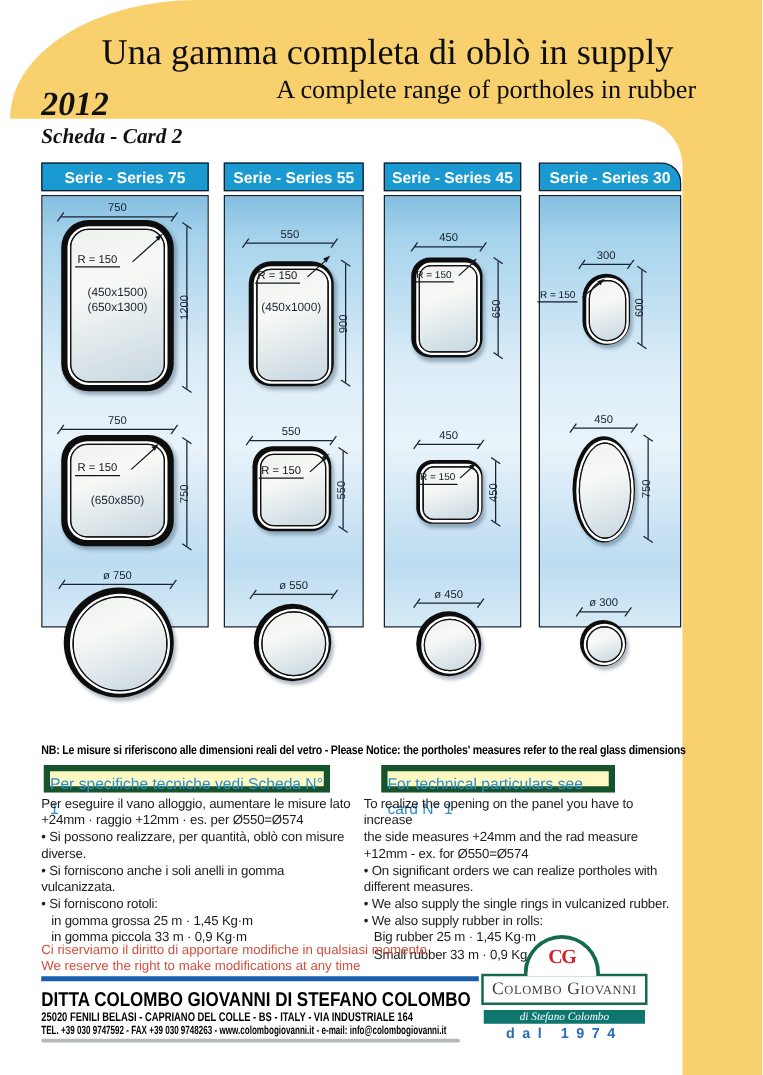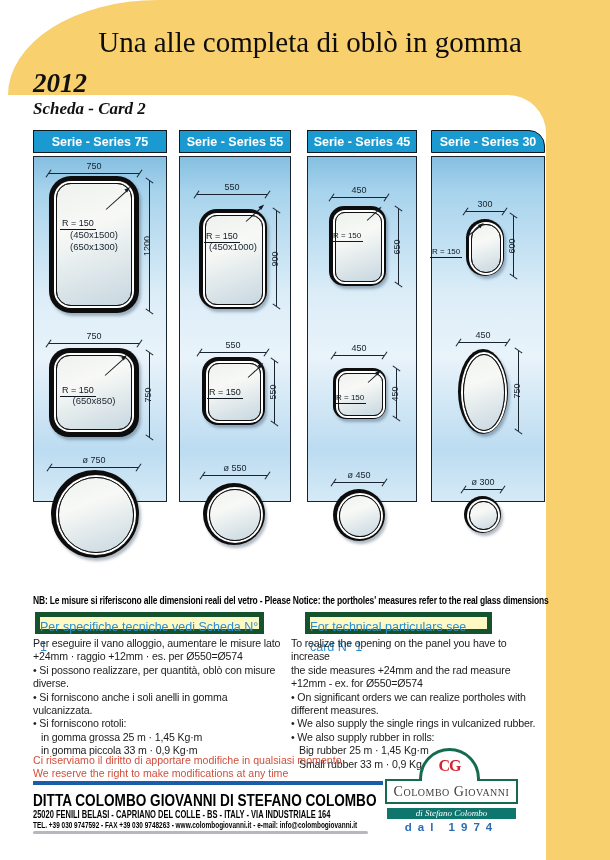"Una alle completa di oblò" div.title-it { text: alle completa di oblò in gomma -> gamma completa di oblò in supply }
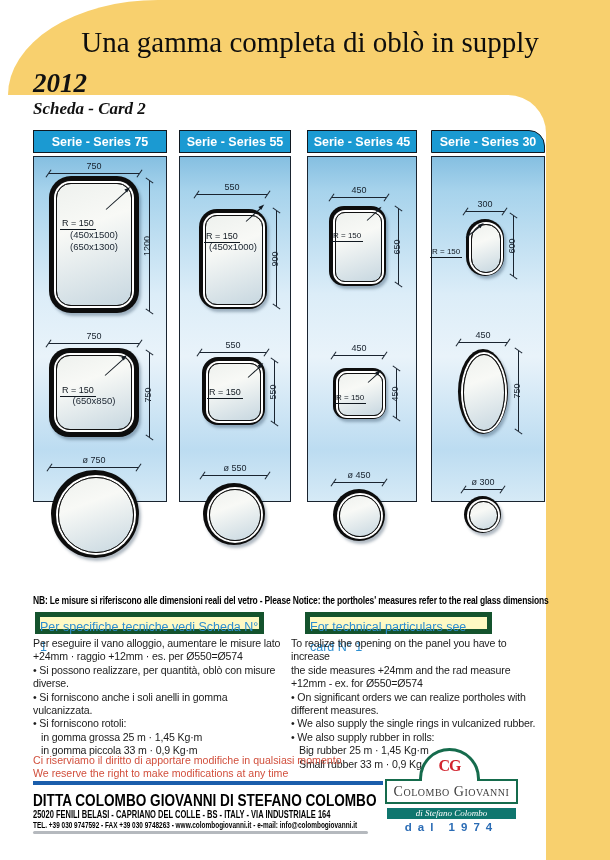"A complete range of portholes" div.title-en { html: none -> <div>A complete range of portholes in rubber</div> }
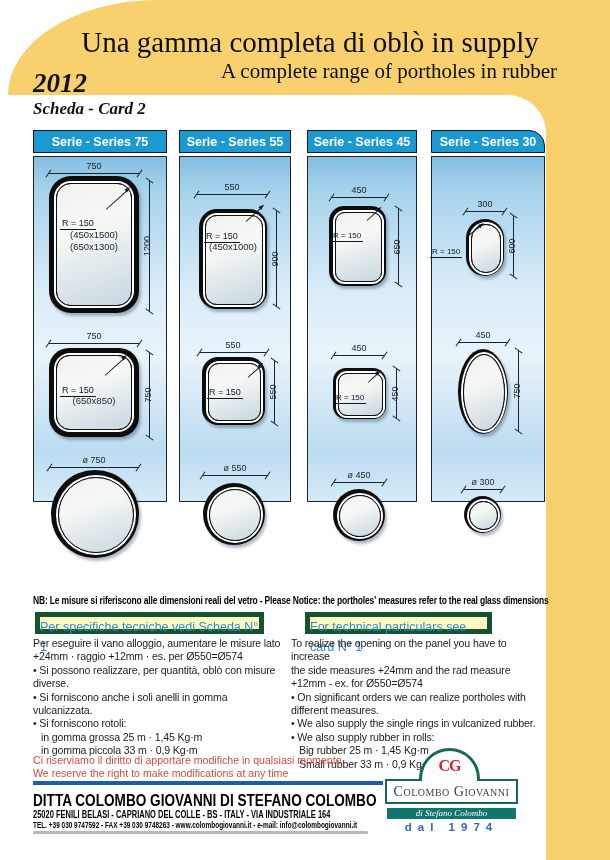"R = 150" .rlabel { margin-top: 16px -> none }
